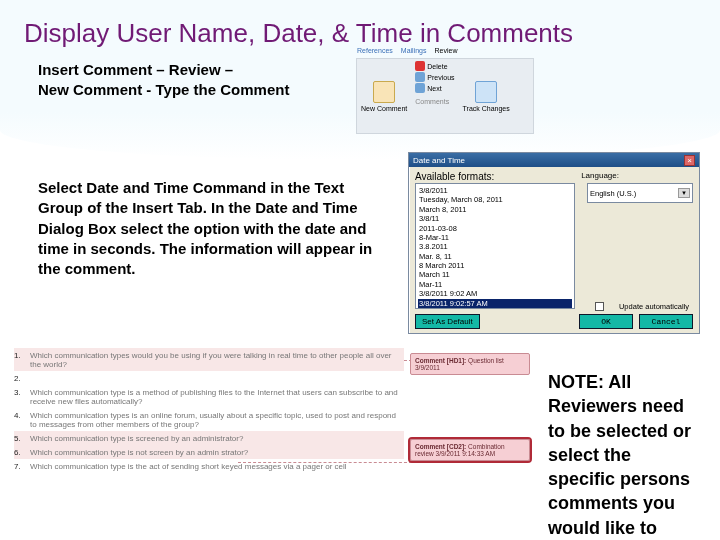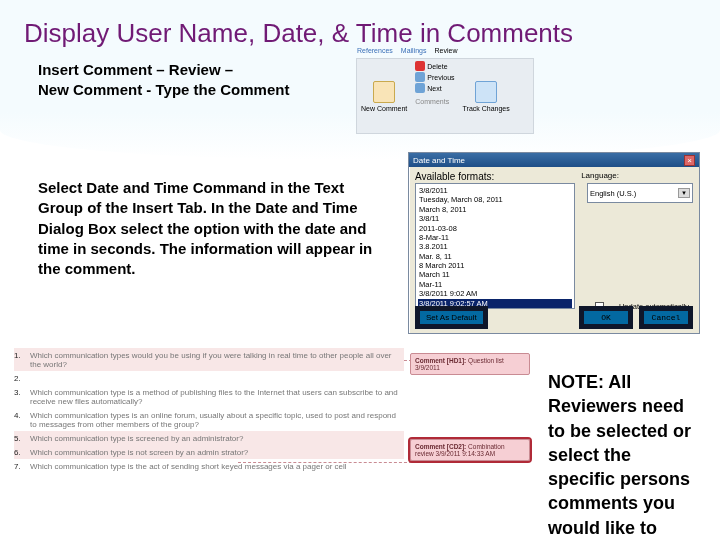"Set As Default" .dt-btn { background: #0369a1 -> #14b8a6; border: 5px solid #0f172a -> 1px solid #0f172a }
